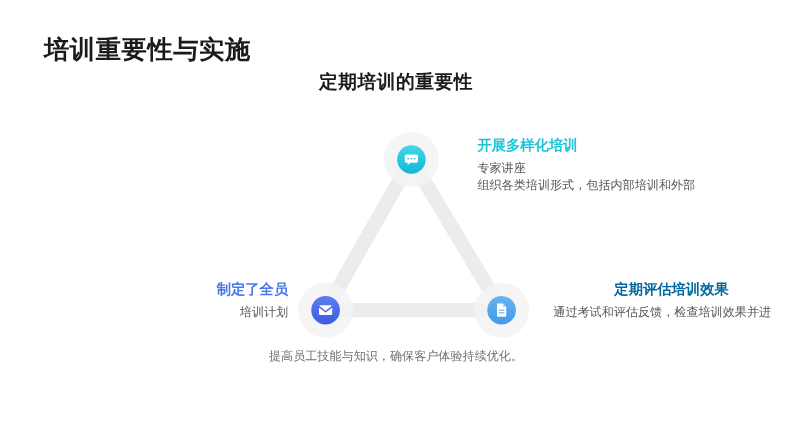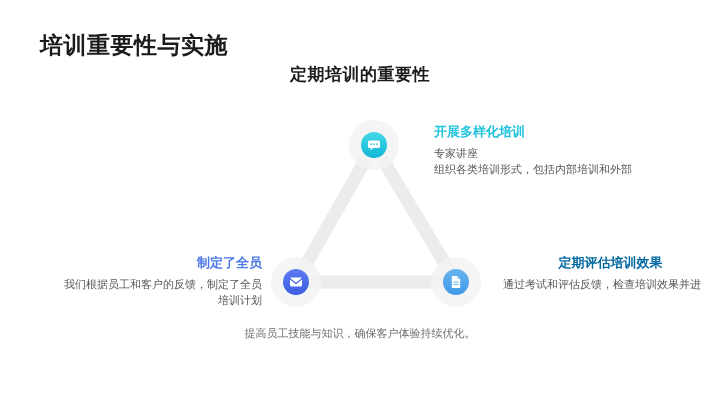"我们根据员工和客户的反馈，制定了全员" div { html: <div>我们根据员工和客户的反馈，制定了全员</div> -> none }
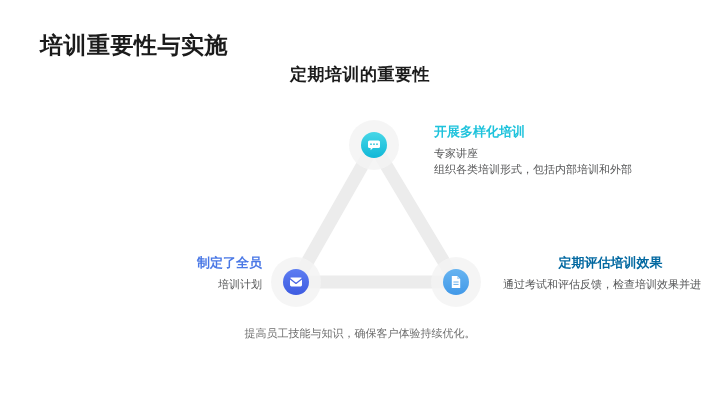"提高员工技能与知识，确保客户体验持续优化。" .footer-note { top: 326px -> 316px }
